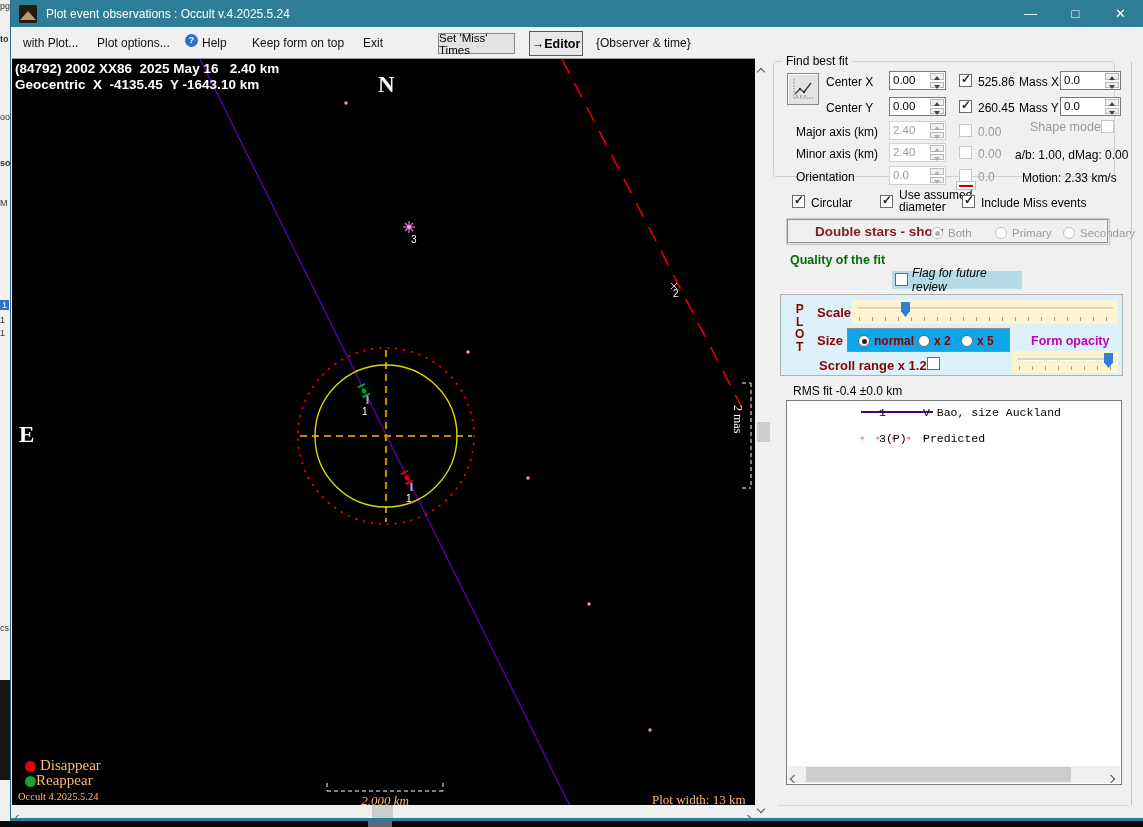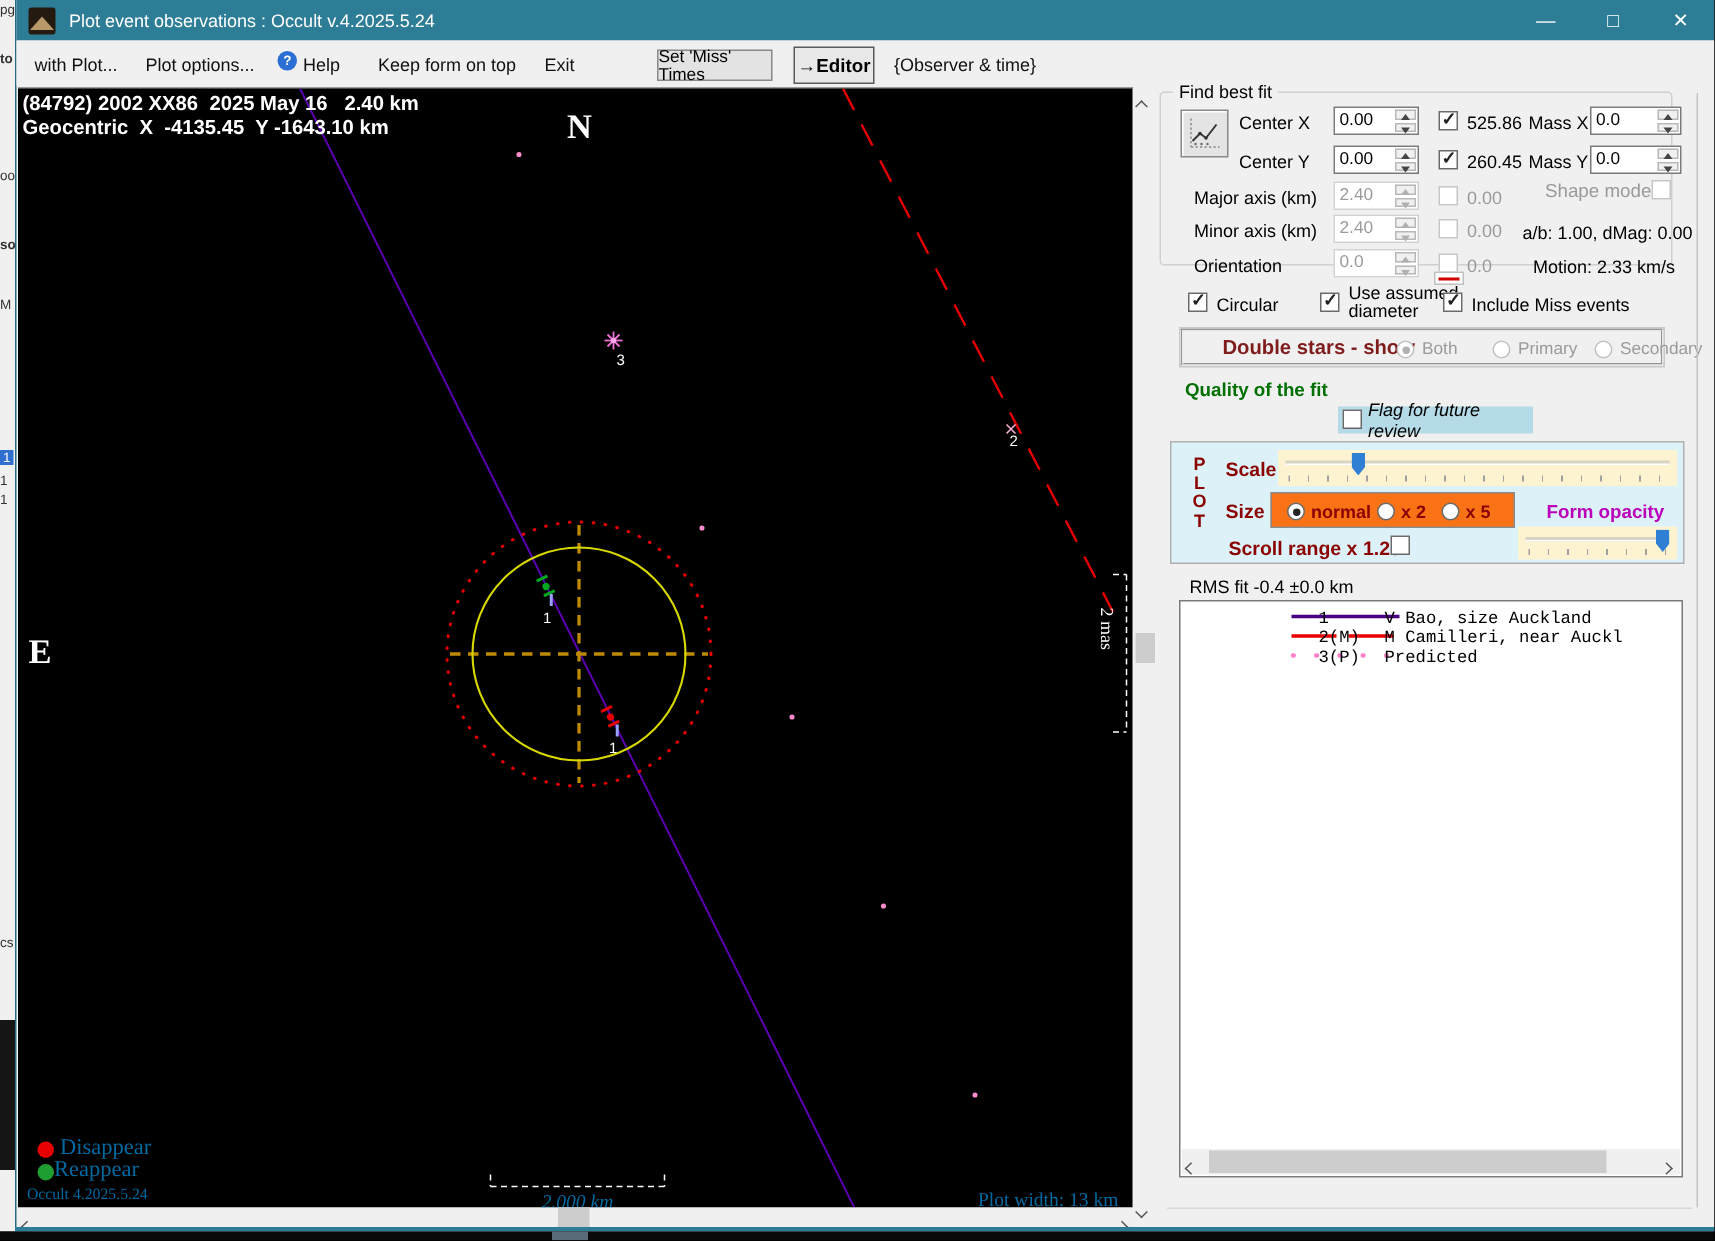"normal" .size-box { background: #f97316 -> #0ea5e9 }
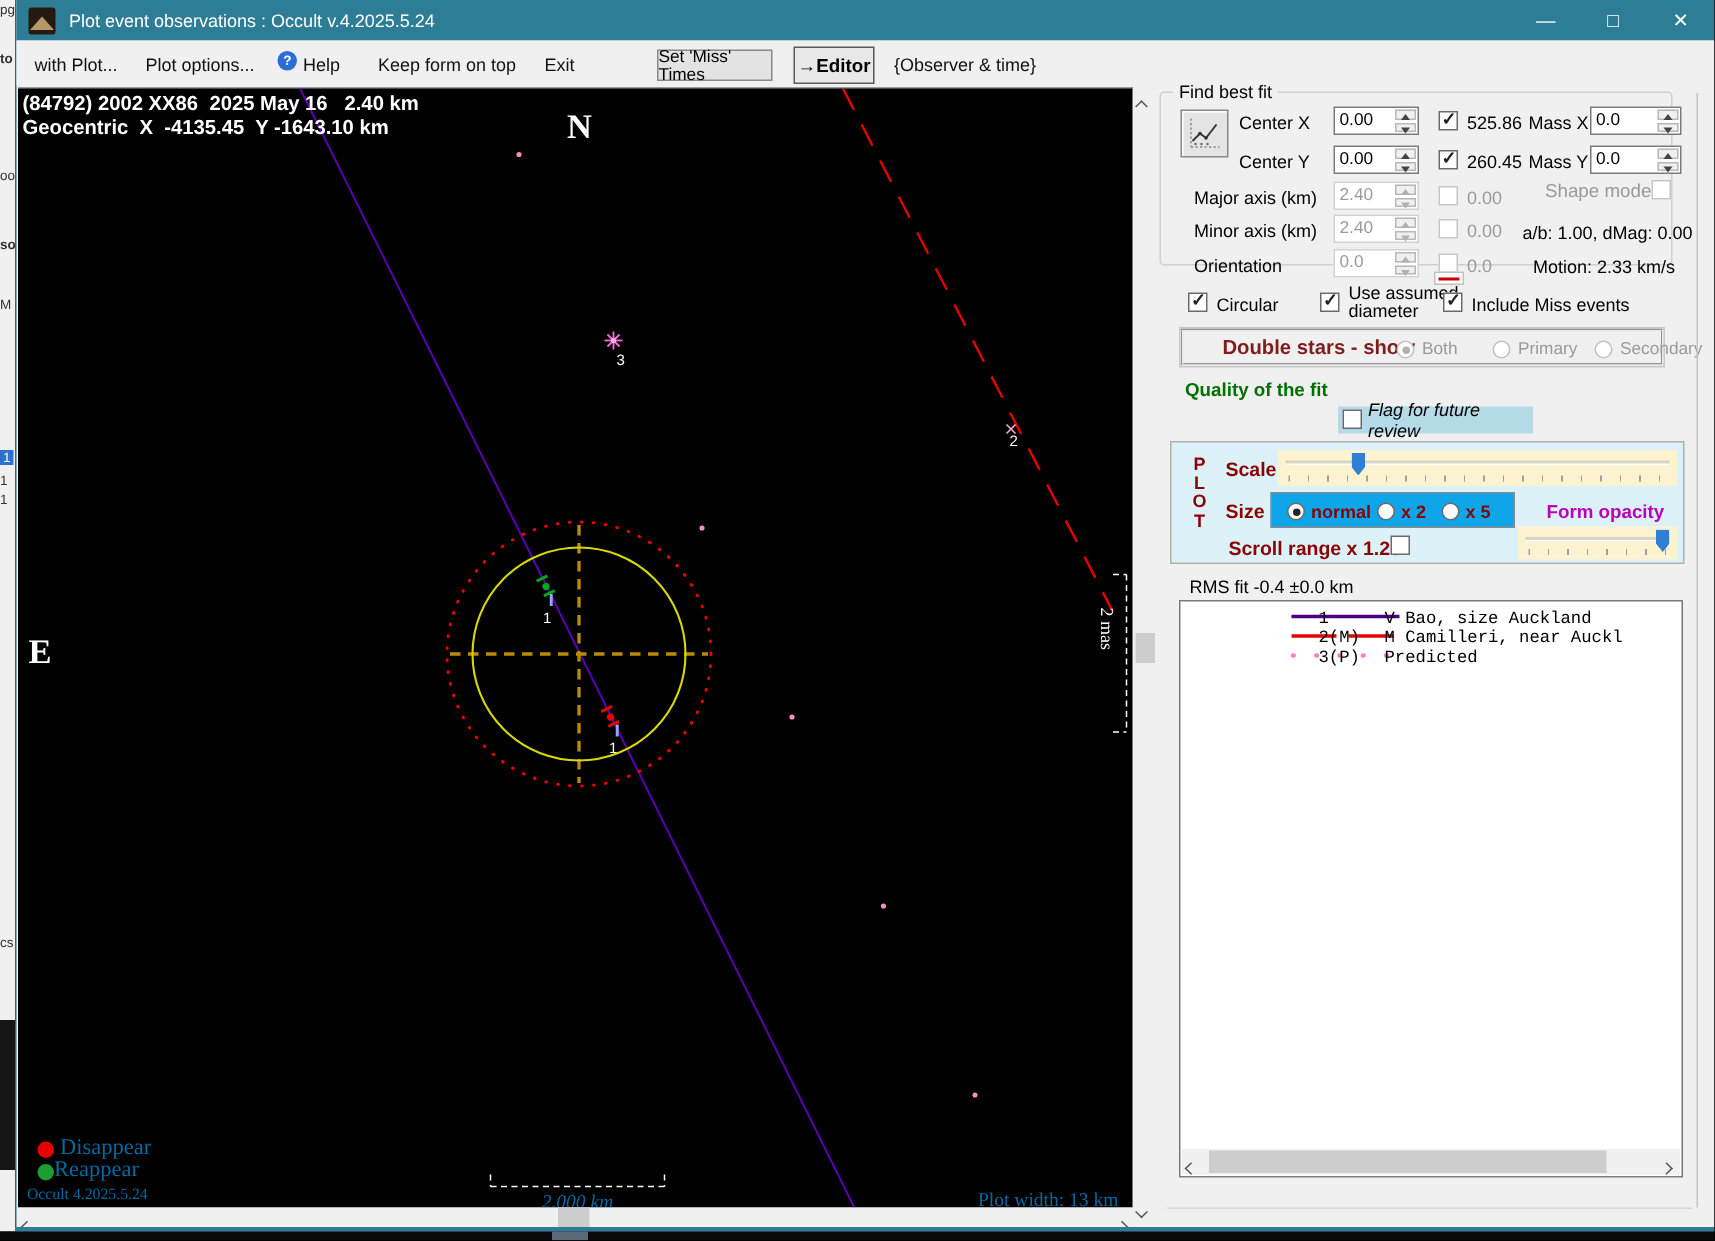"2(M)" div.obs-row { html: <div> <span> <svg> <line></line> </svg> </span> <span>2(M)</span> <span>M Camilleri, near Auckl</span> </div> -> none }
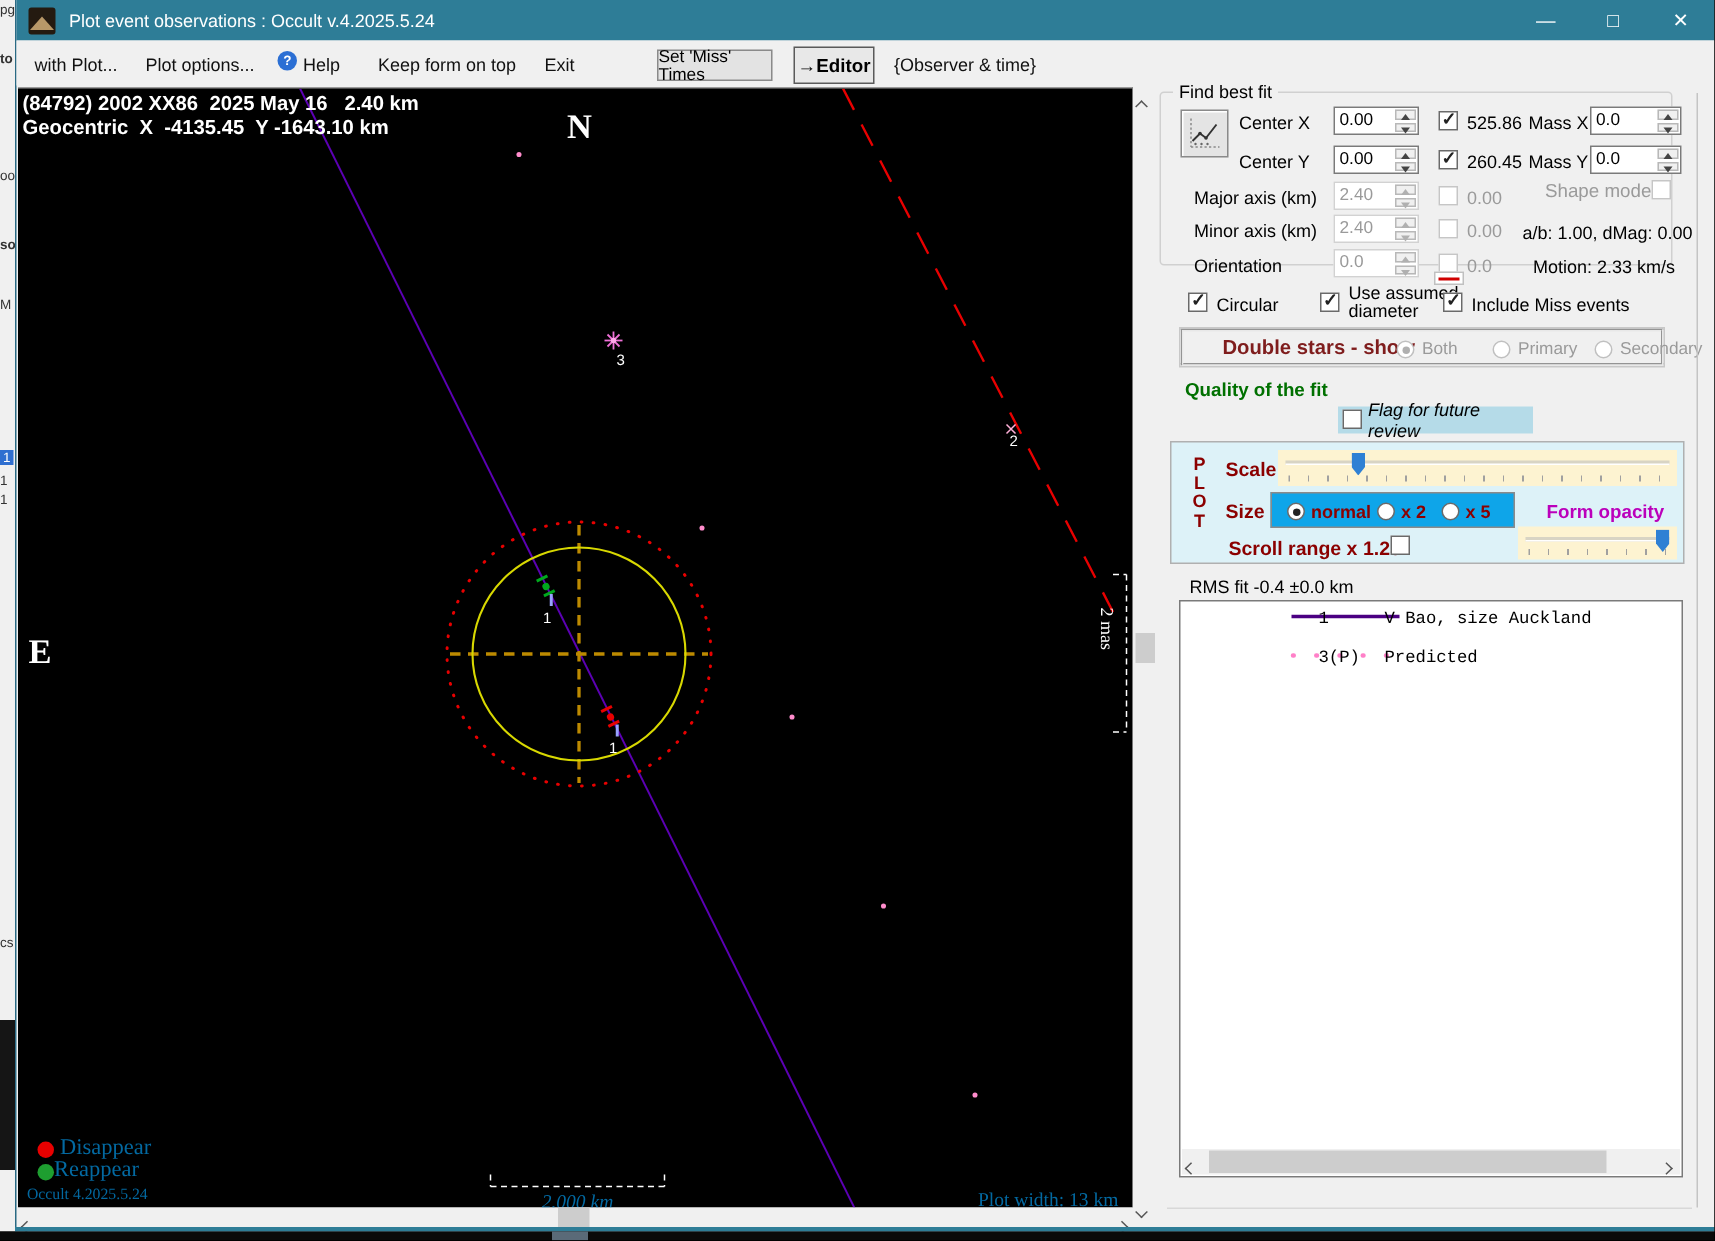"Disappear" .plot-small { color: #0369a1 -> #fdba74 }
